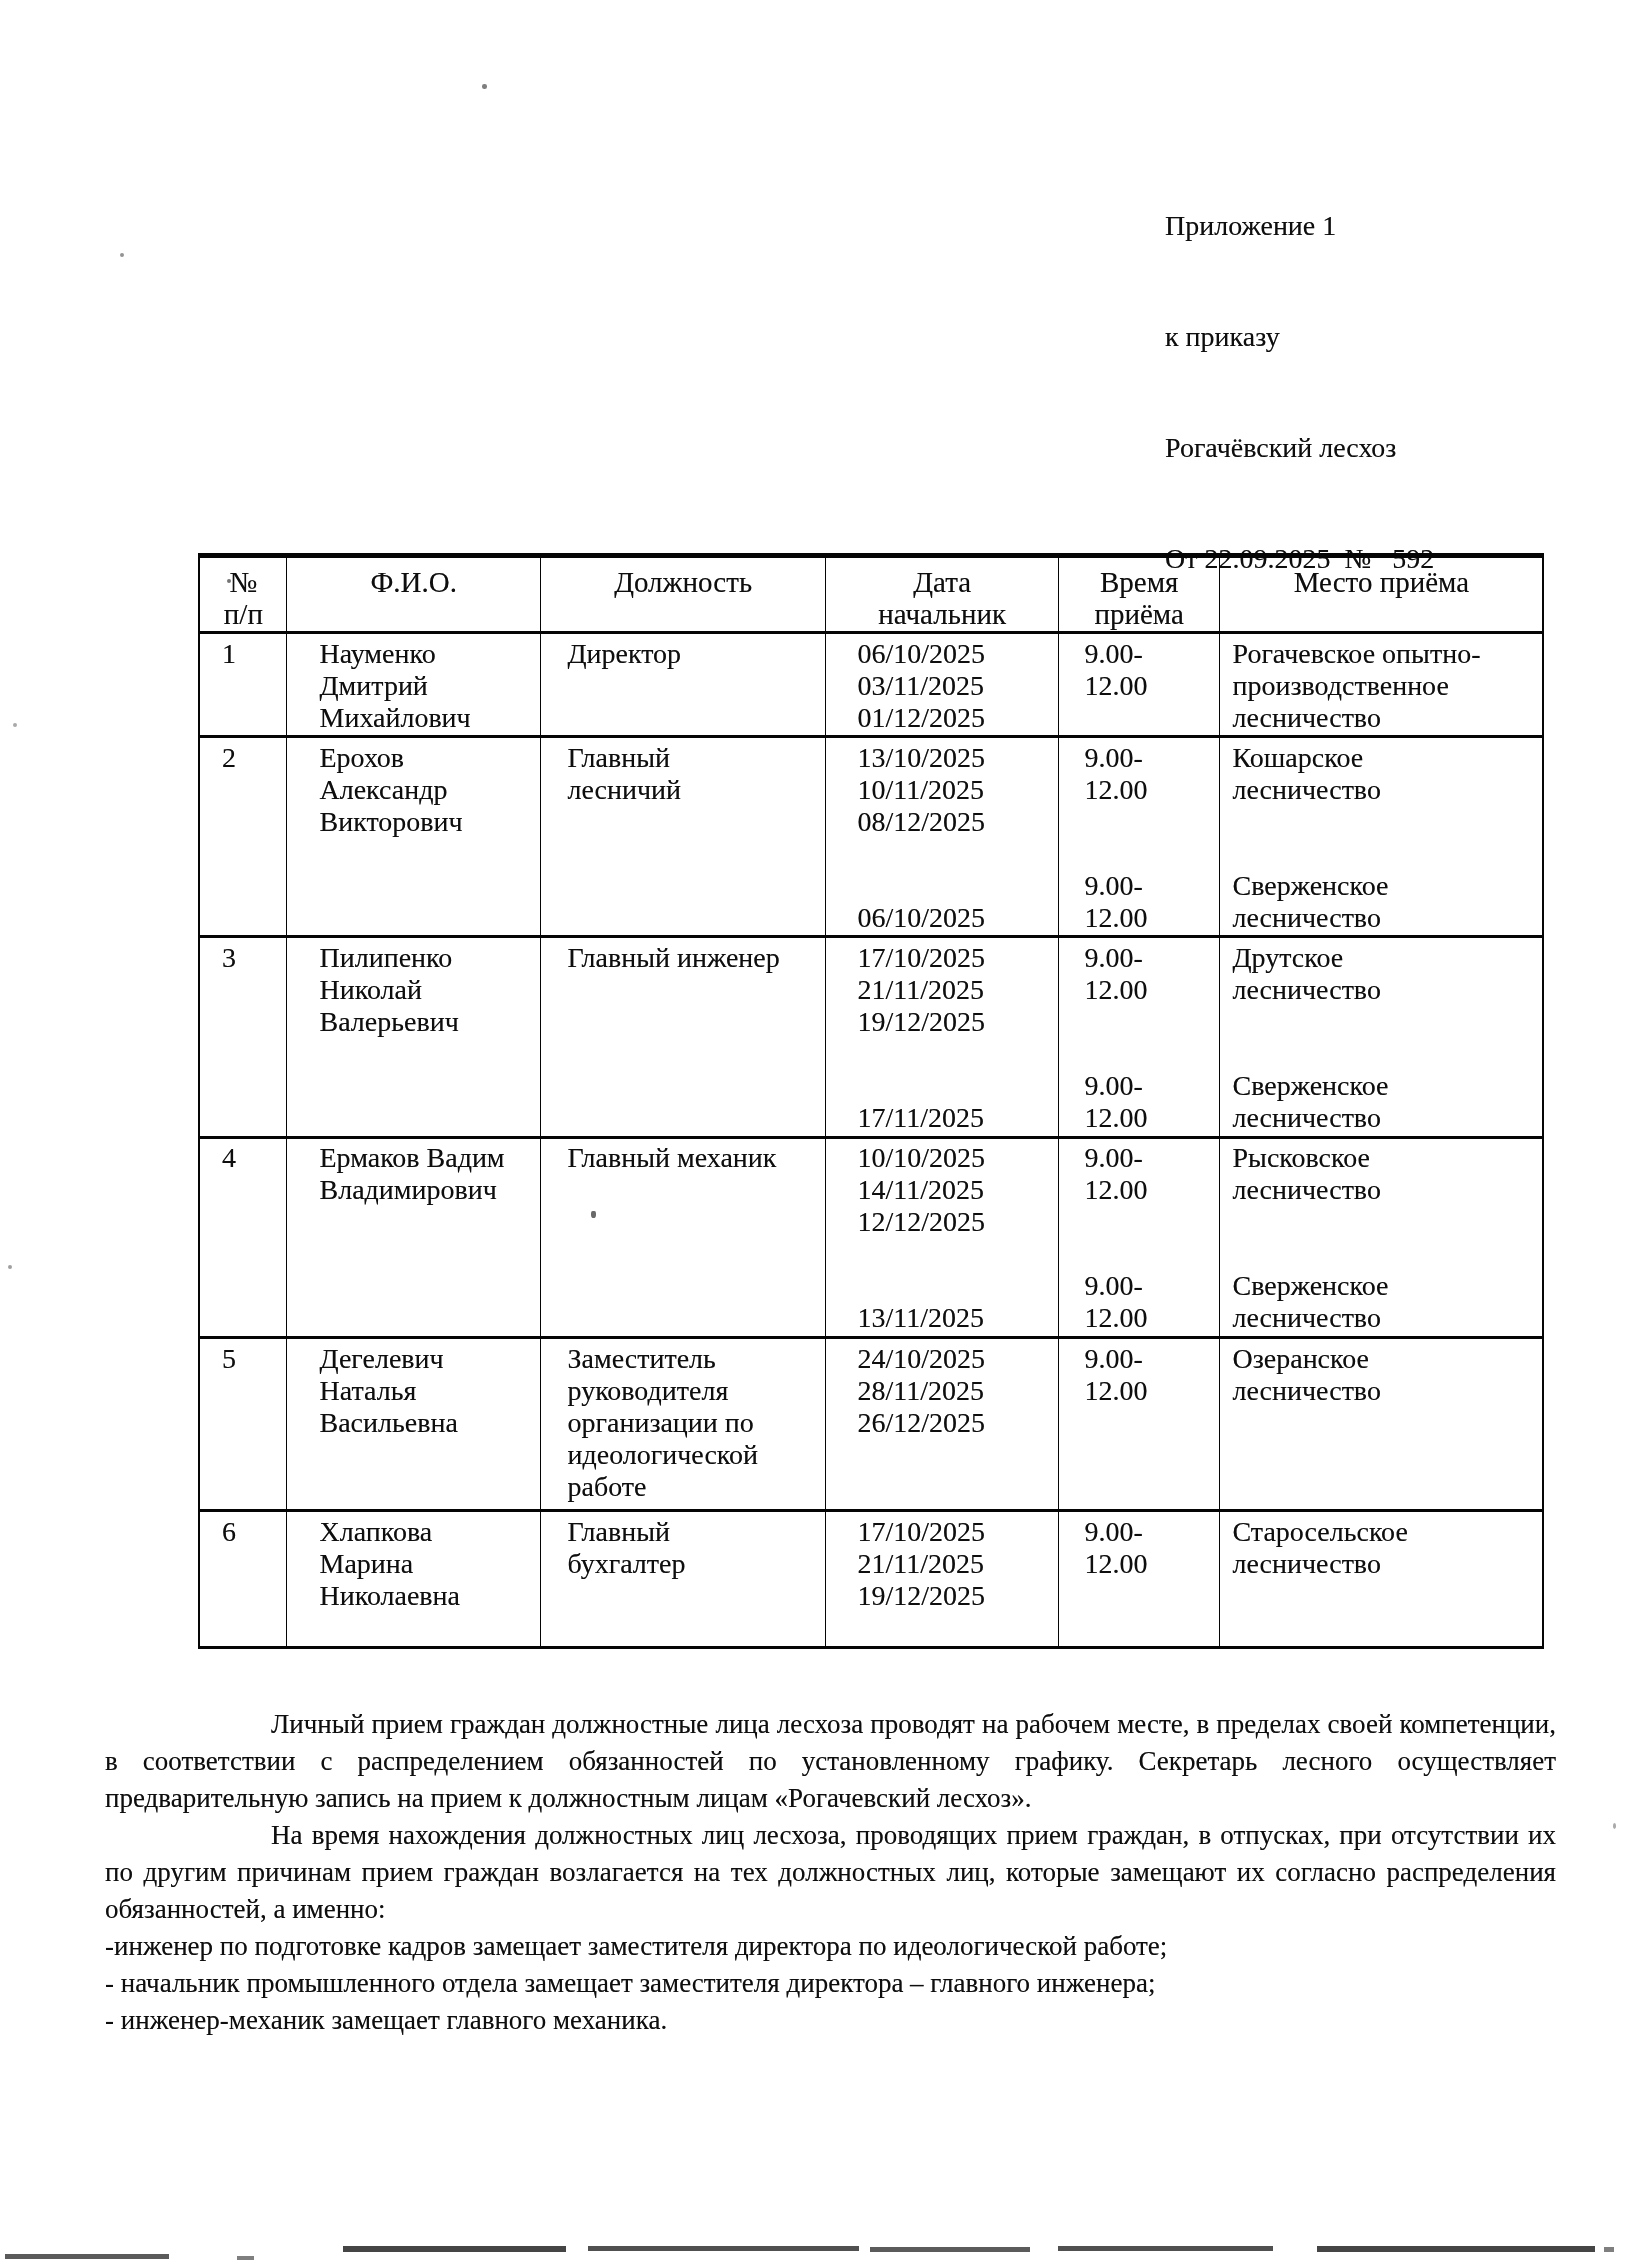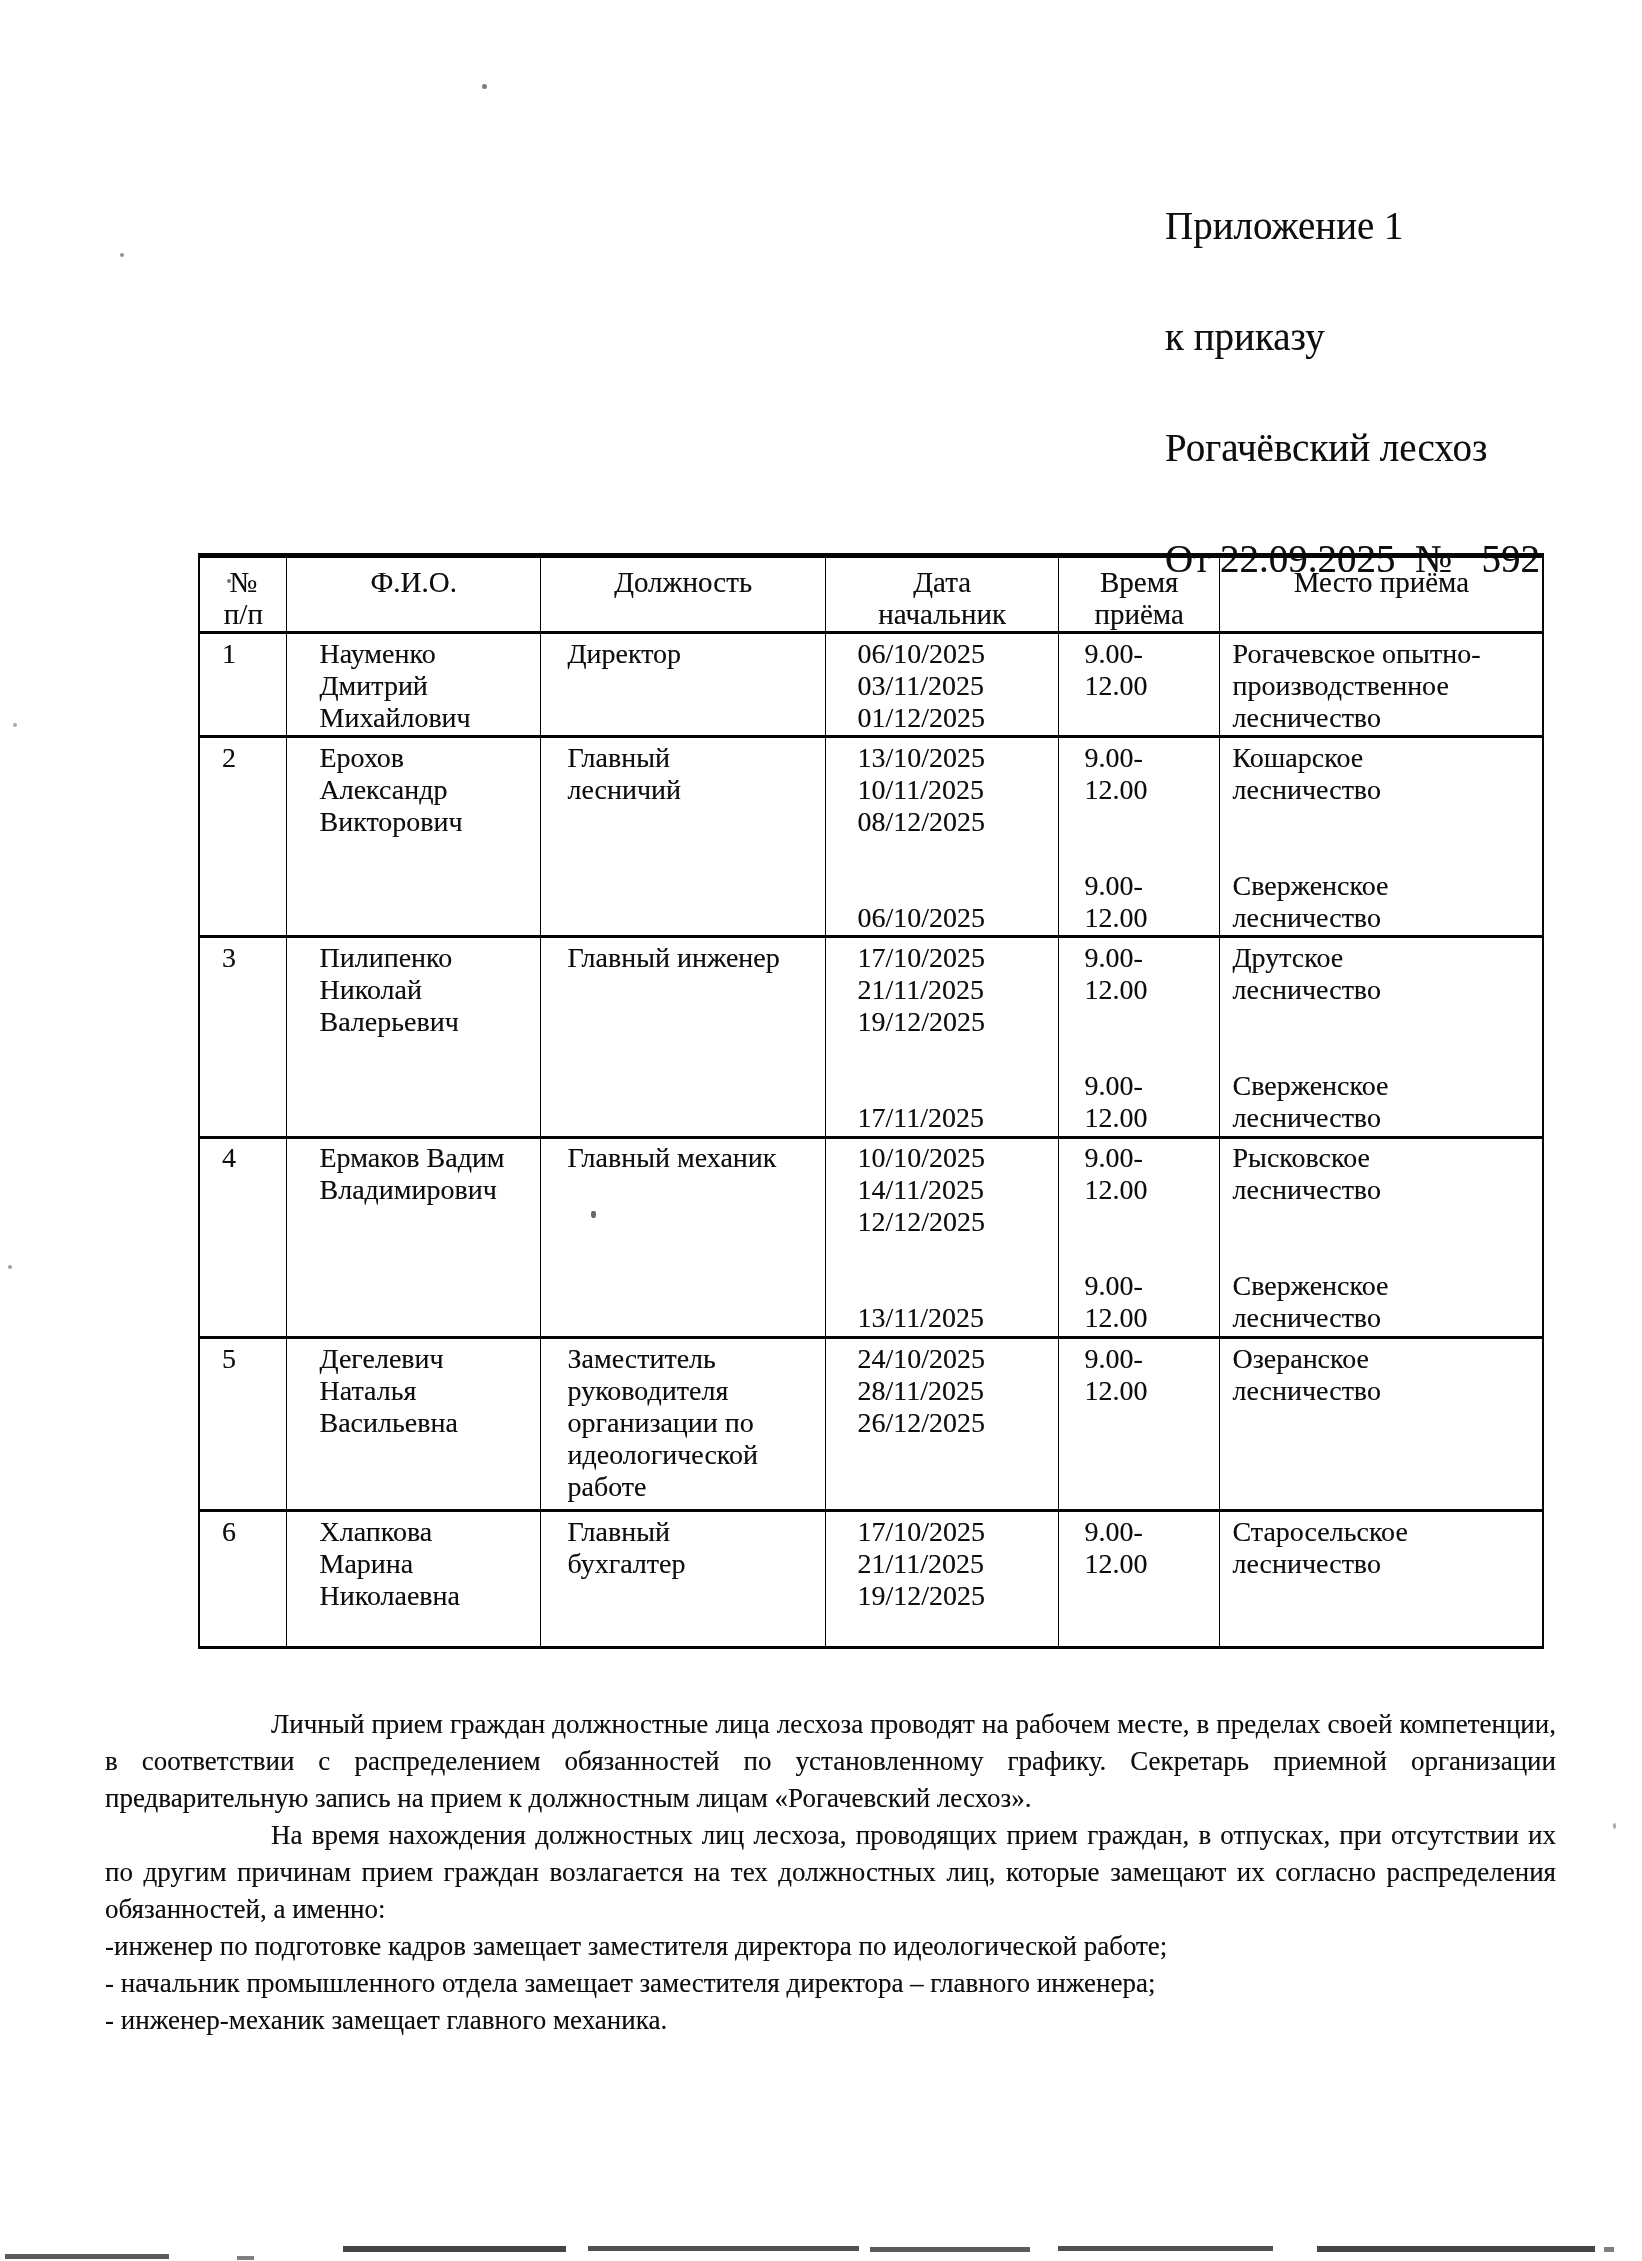"Приложение 1" .annex { font-size: 39px -> 28px }
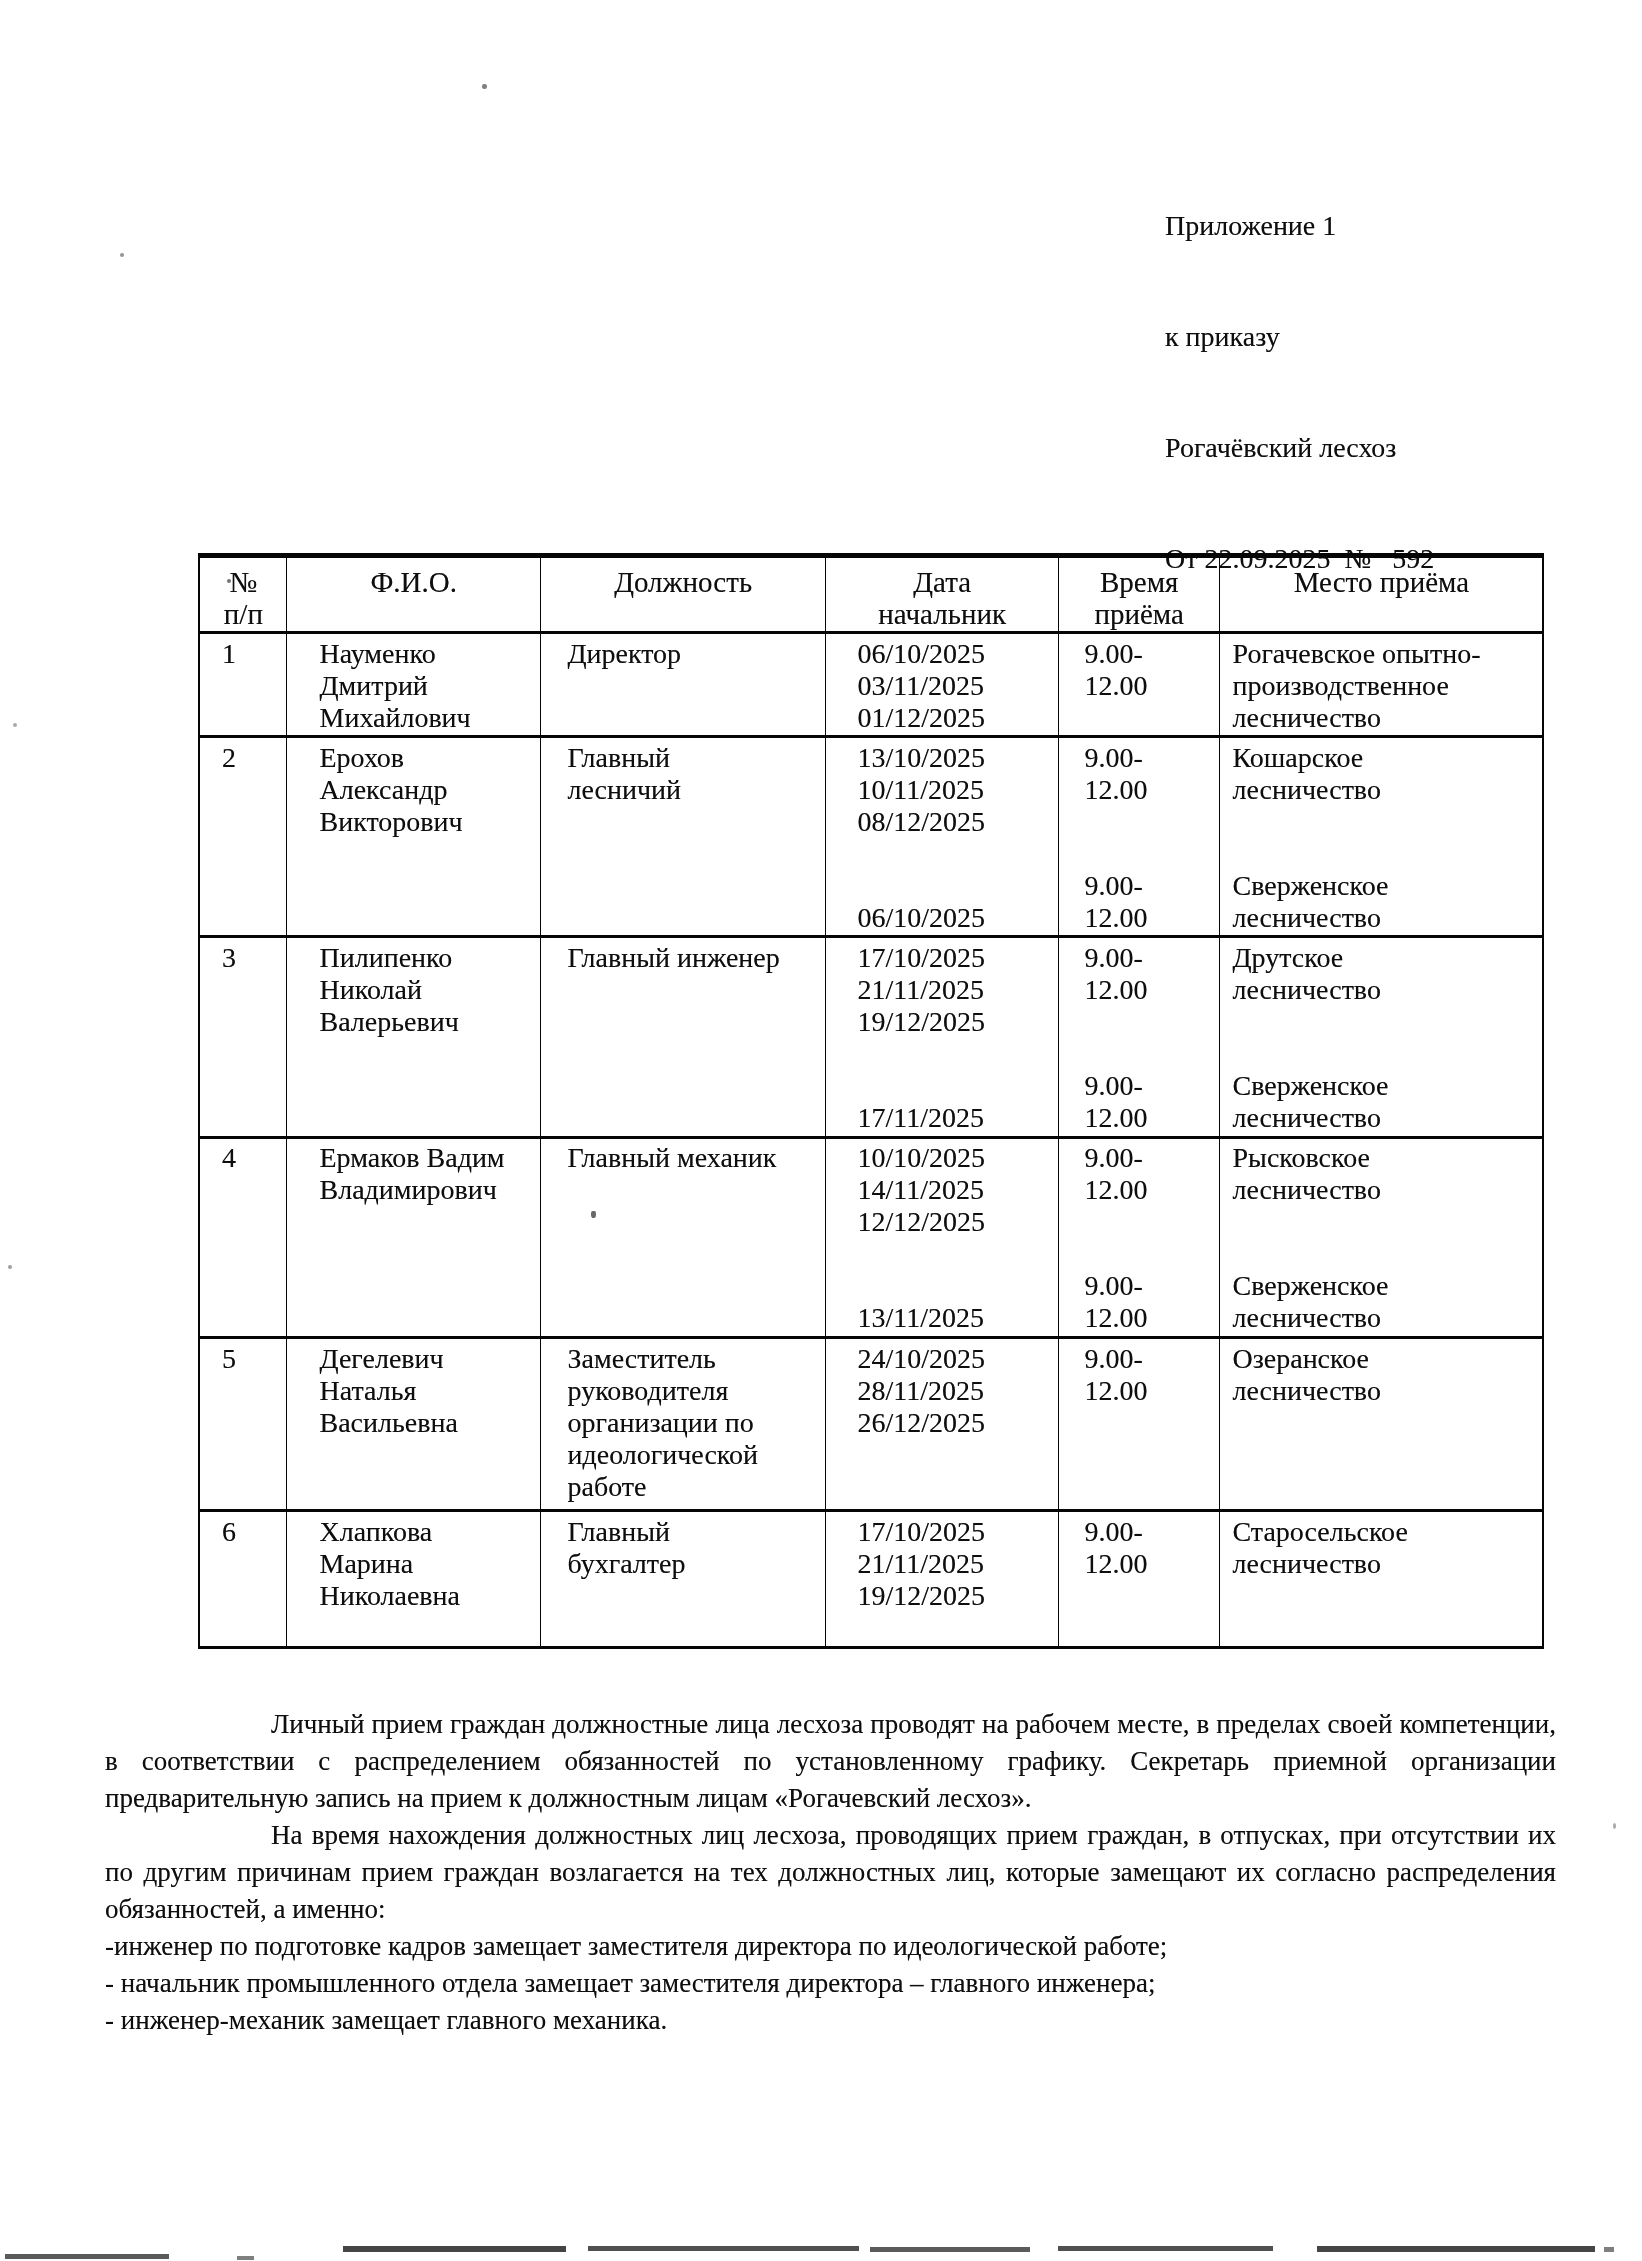"Личный прием граждан должностные лица" p.para { text: приемной организации -> лесного осуществляет }
